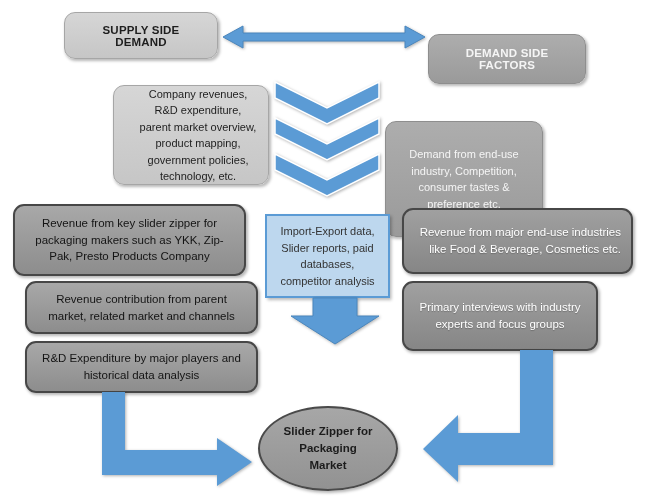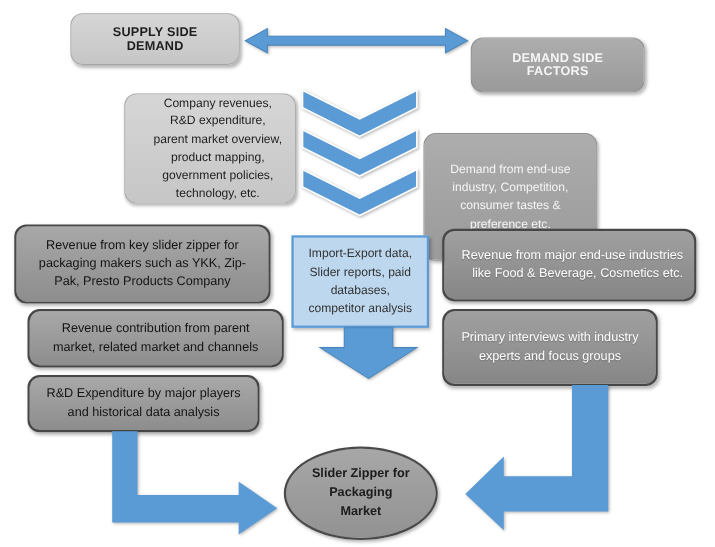"R&D Expenditure by major players" div.box { width: 211px -> 233px }
